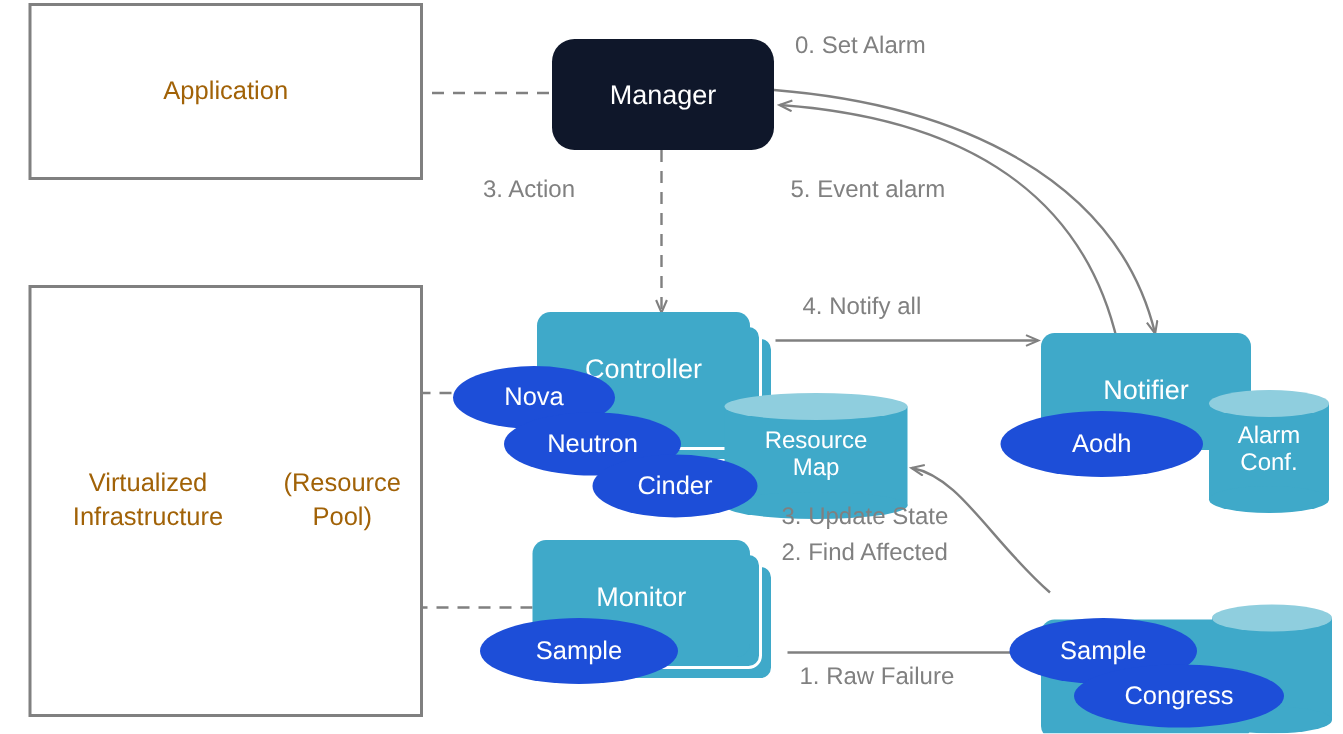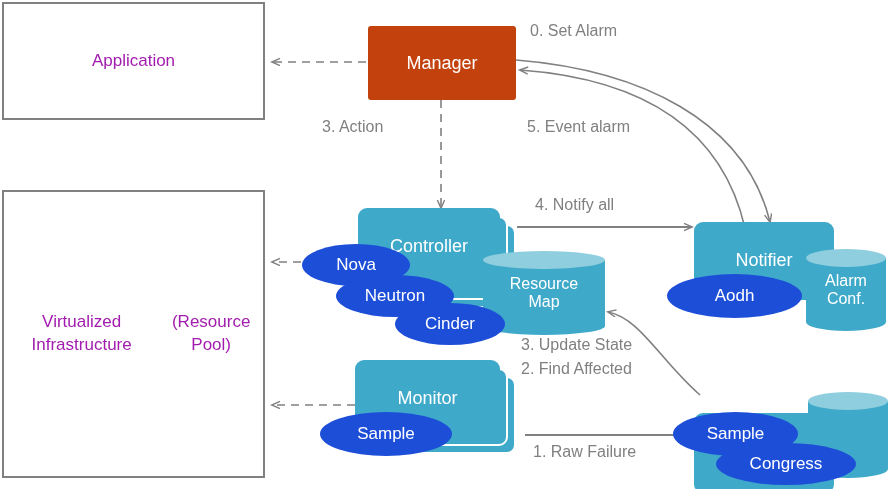"Application" .plainbox { color: #a21caf -> #a16207; margin-left: none -> 17px }
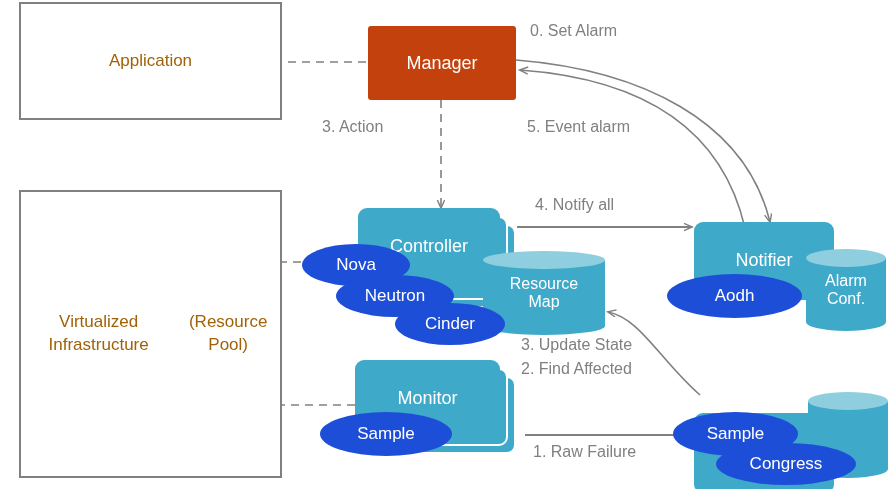"Manager" .graybox { background: #c2410c -> #0f172a; border-radius: 3px -> 15px }
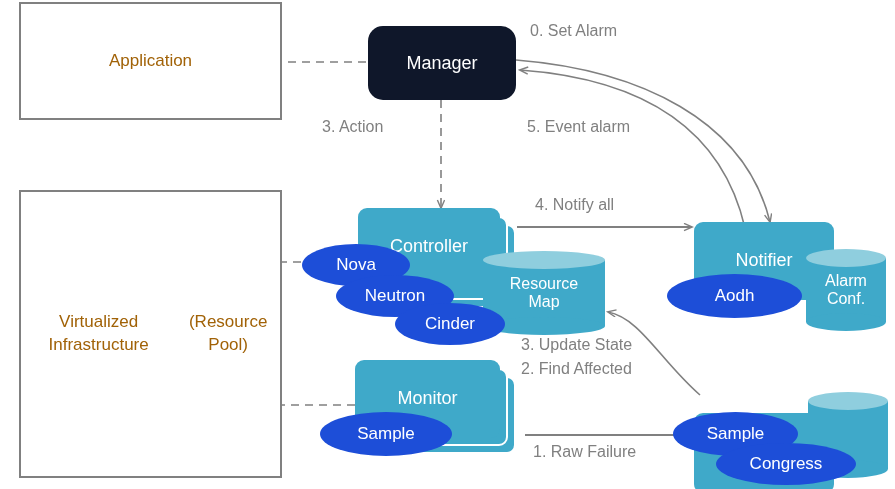"Resource" .cyl { margin-top: none -> 11px }
